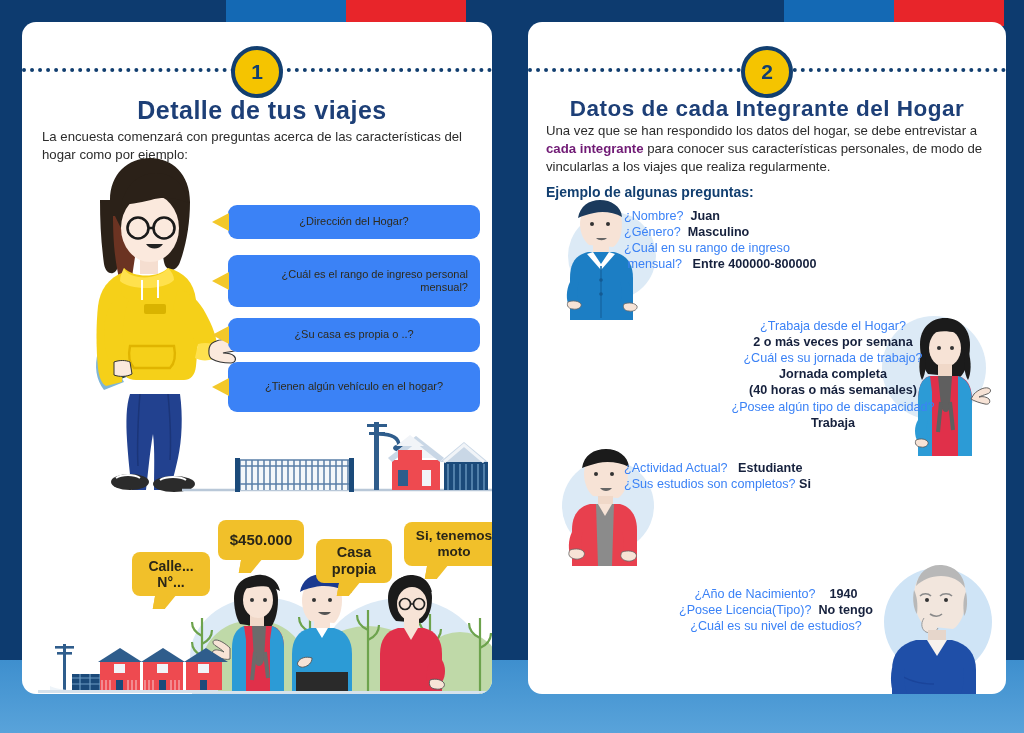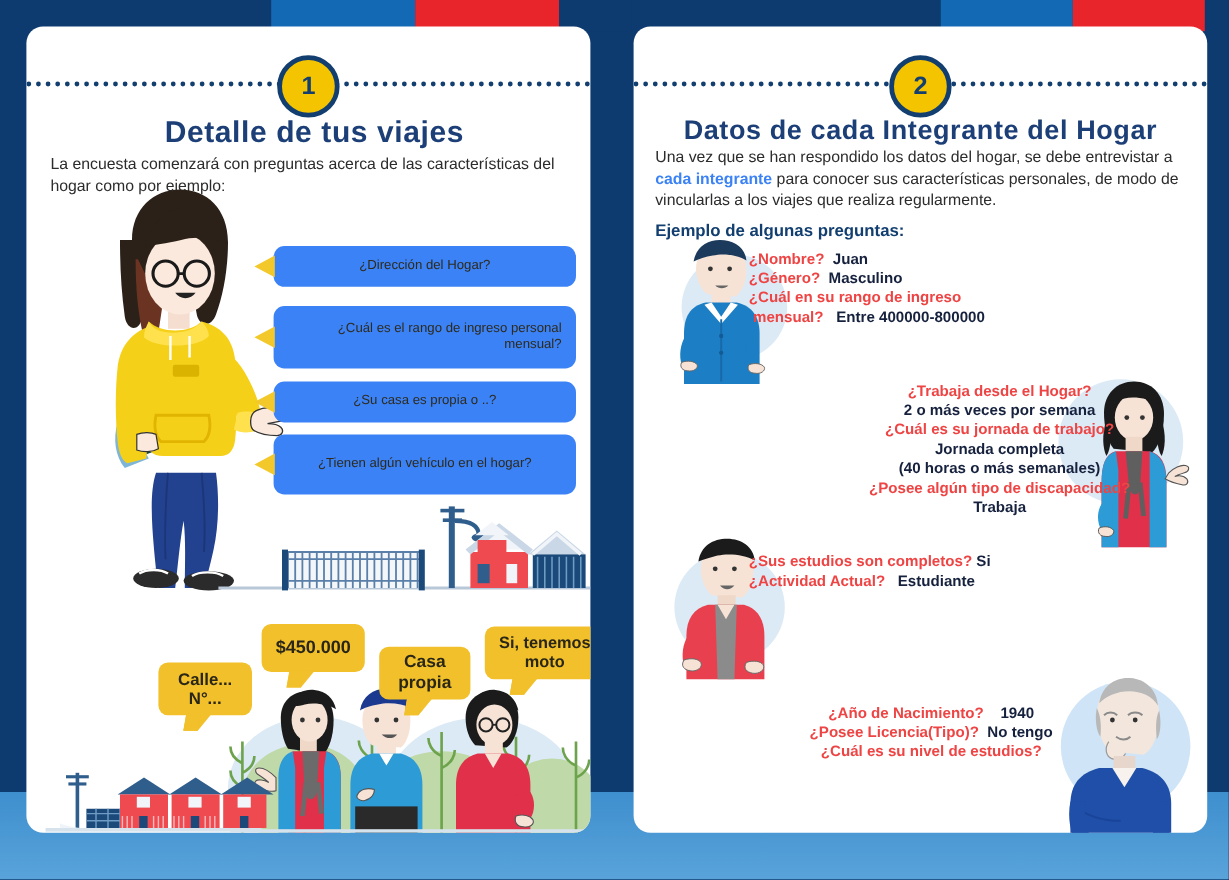"cada integrante" .hl { color: #3b82f6 -> #701a75 }
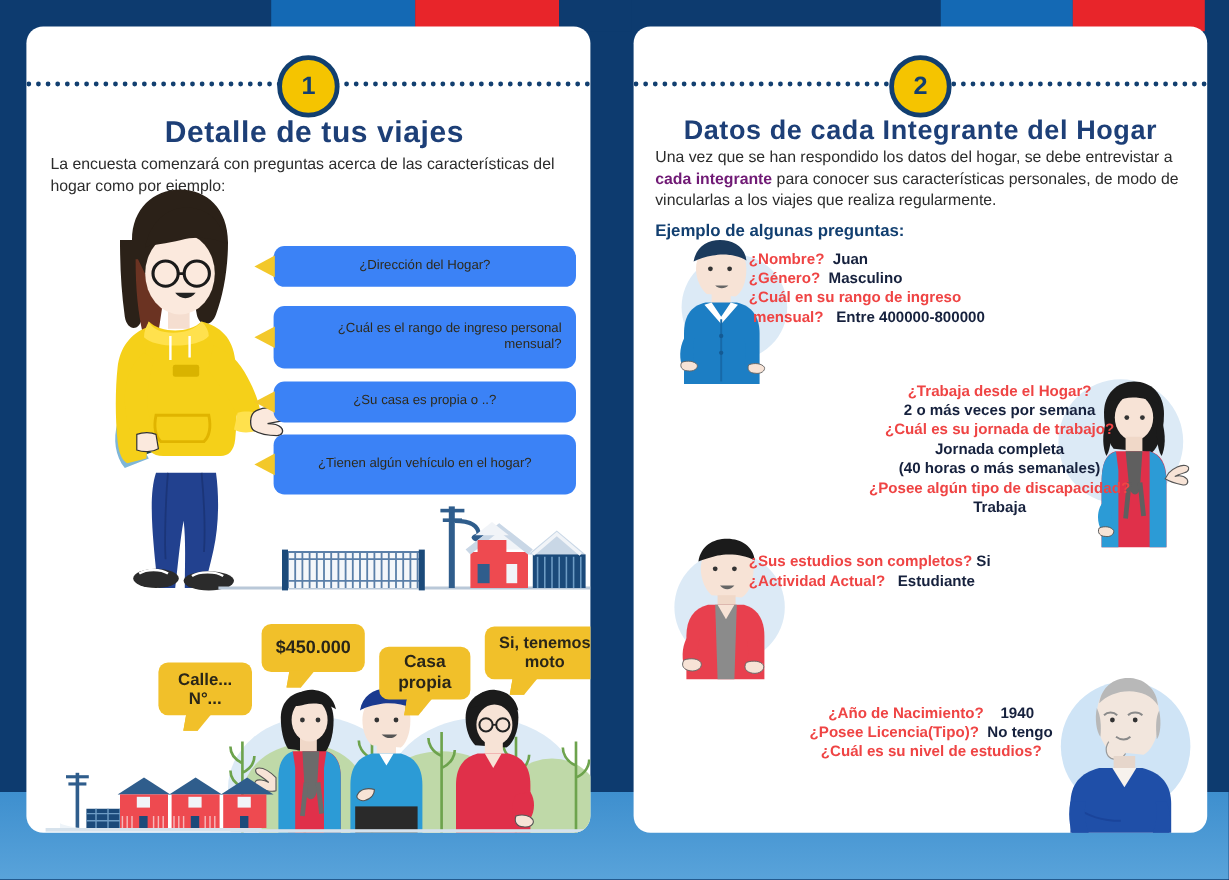"¿Nombre?" .qa .q { color: #ef4444 -> #3b82f6; font-weight: bold -> normal }
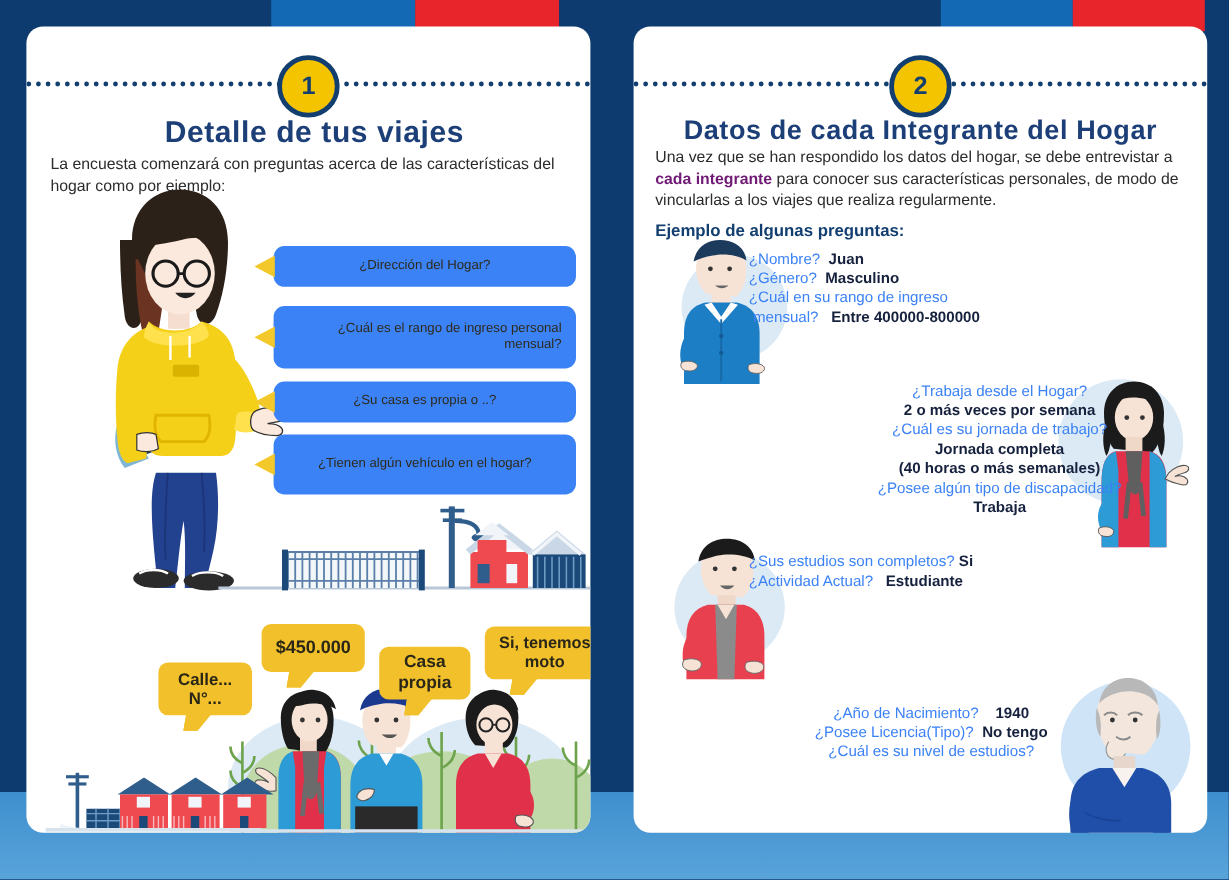"¿Sus estudios son completos? Si" div { order: before "¿Actividad Actual? Estudiante" -> after "¿Actividad Actual? Estudiante" }
